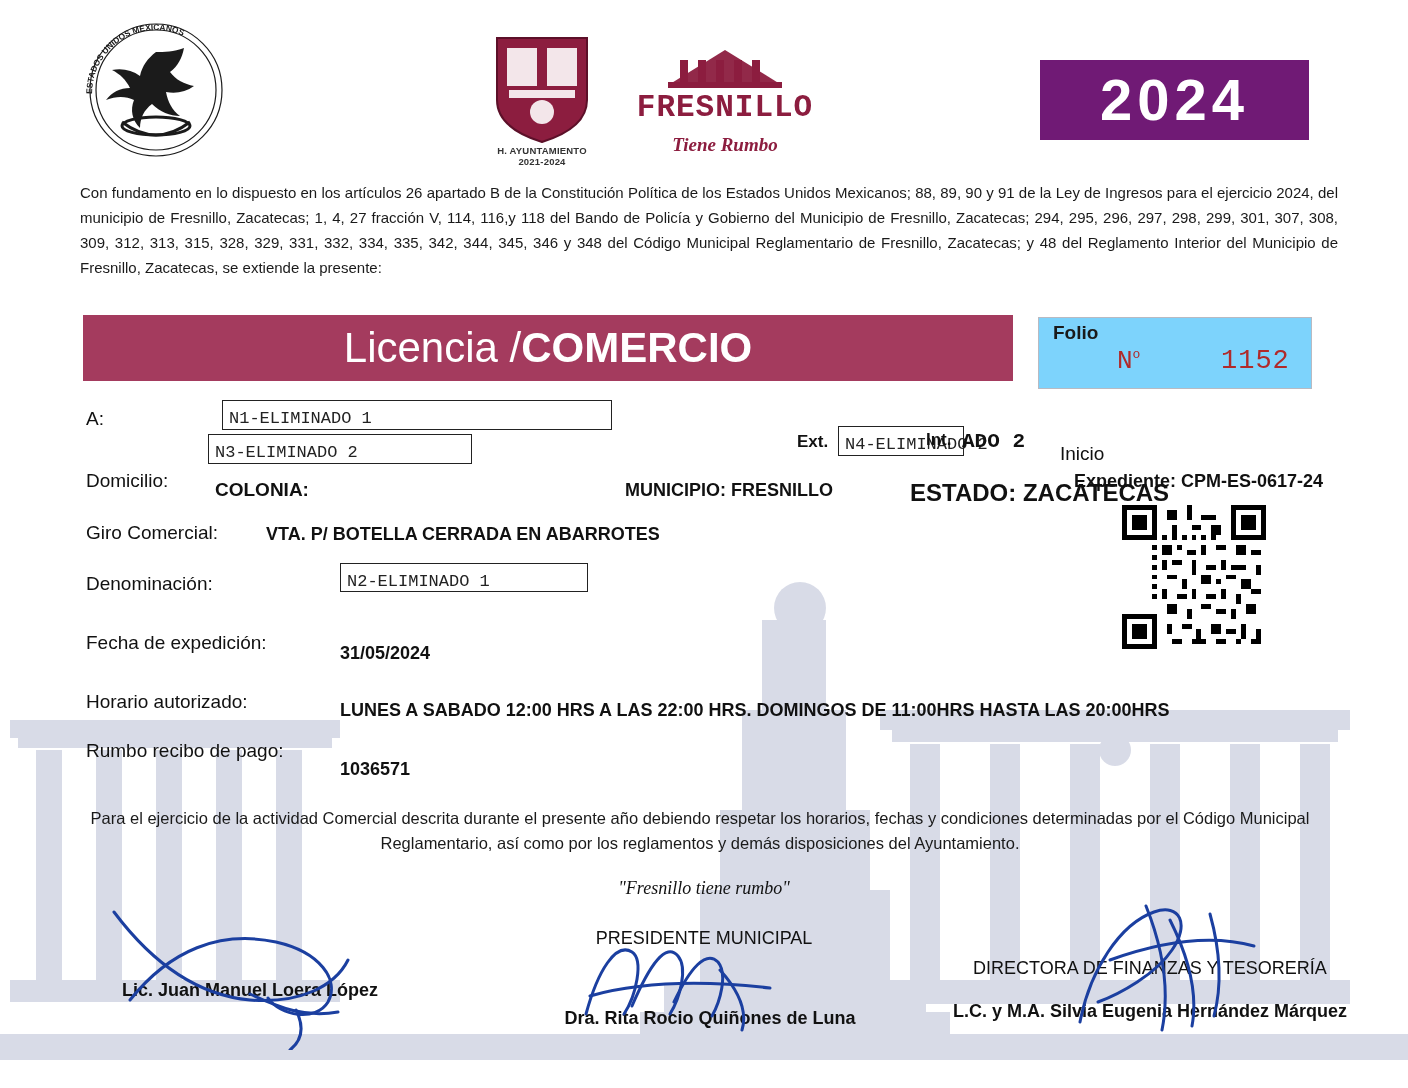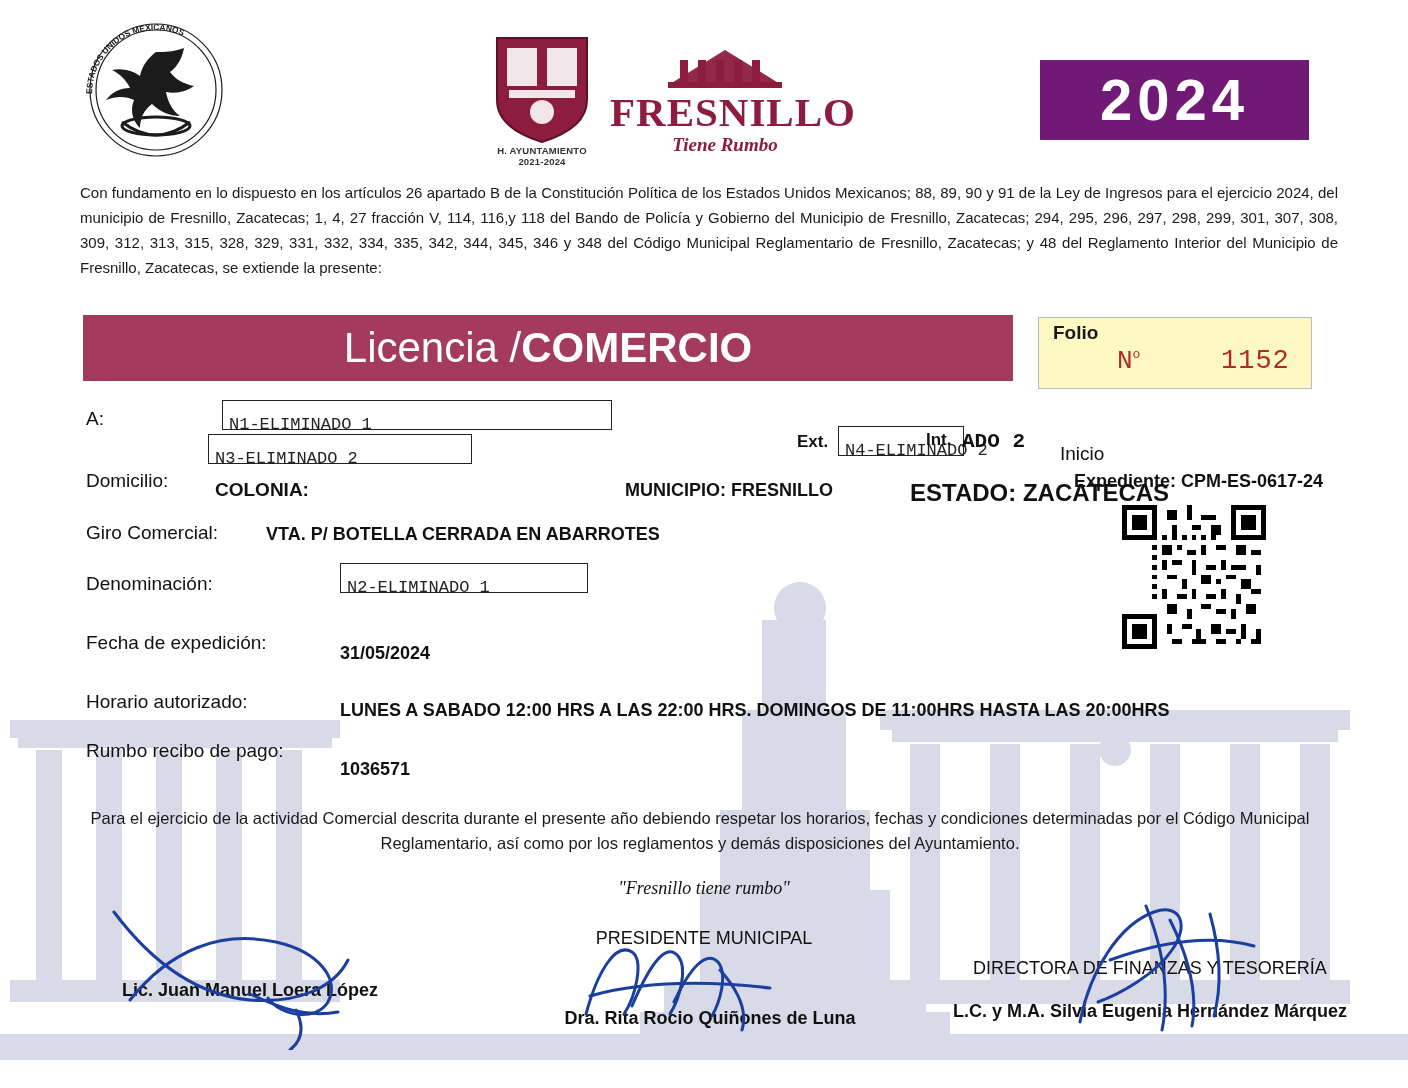"FRESNILLO" #fresnillo-logo .wordmark { font-family: Liberation Serif, serif -> Liberation Mono, monospace; font-size: 41px -> 31px }
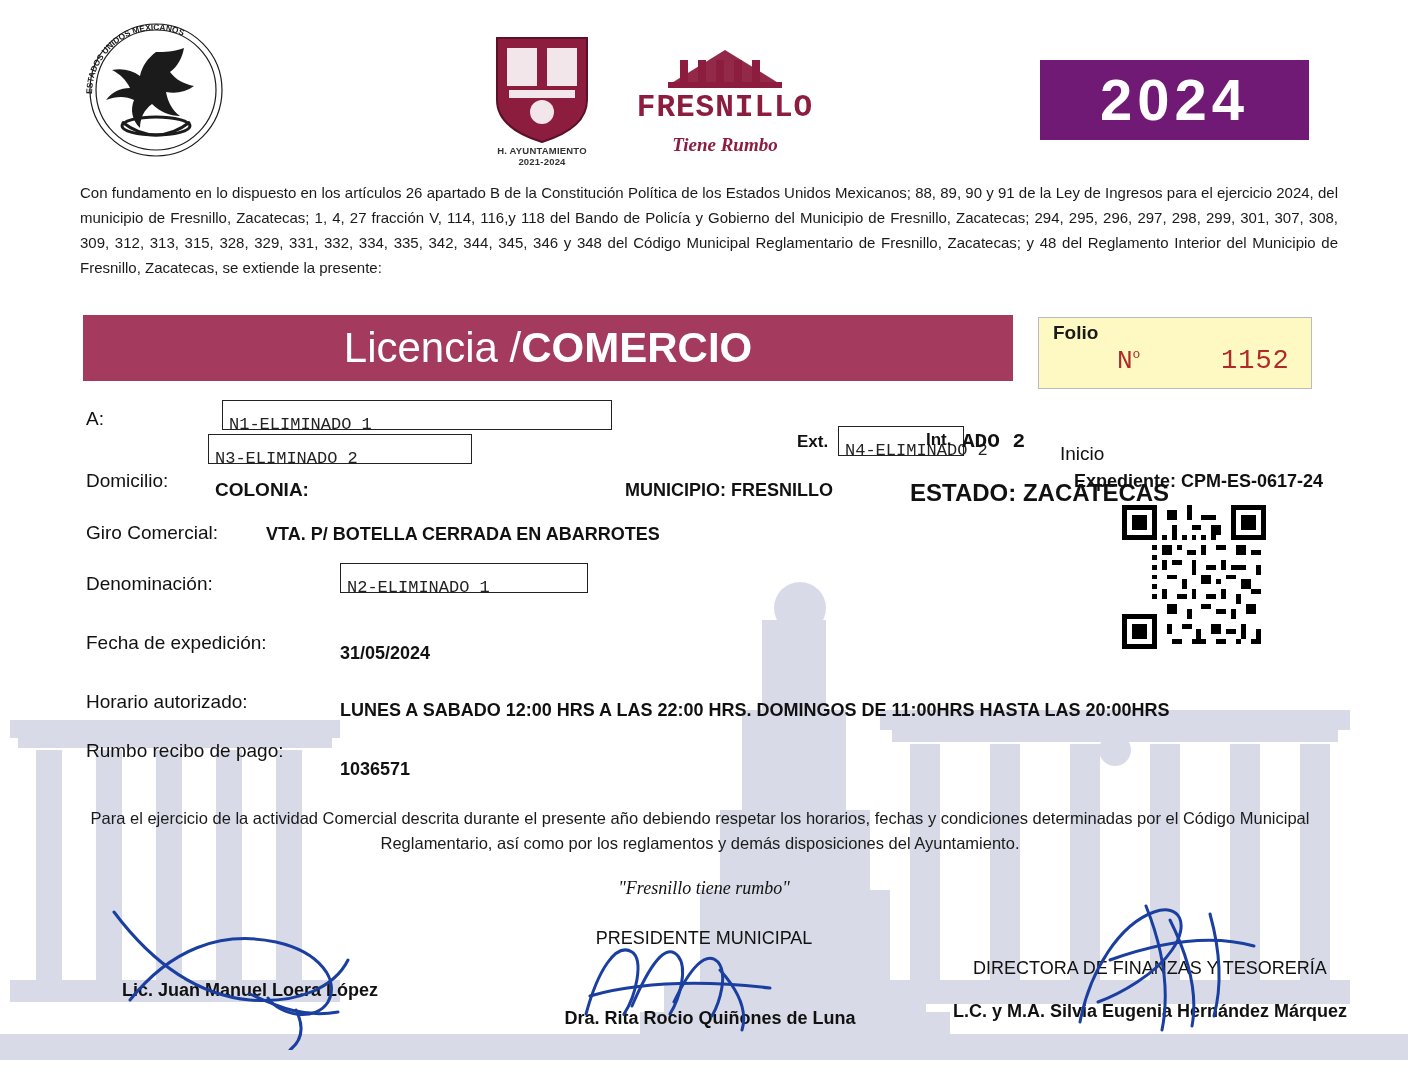"Folio" #folio-box { background: #fef9c3 -> #7dd3fc }
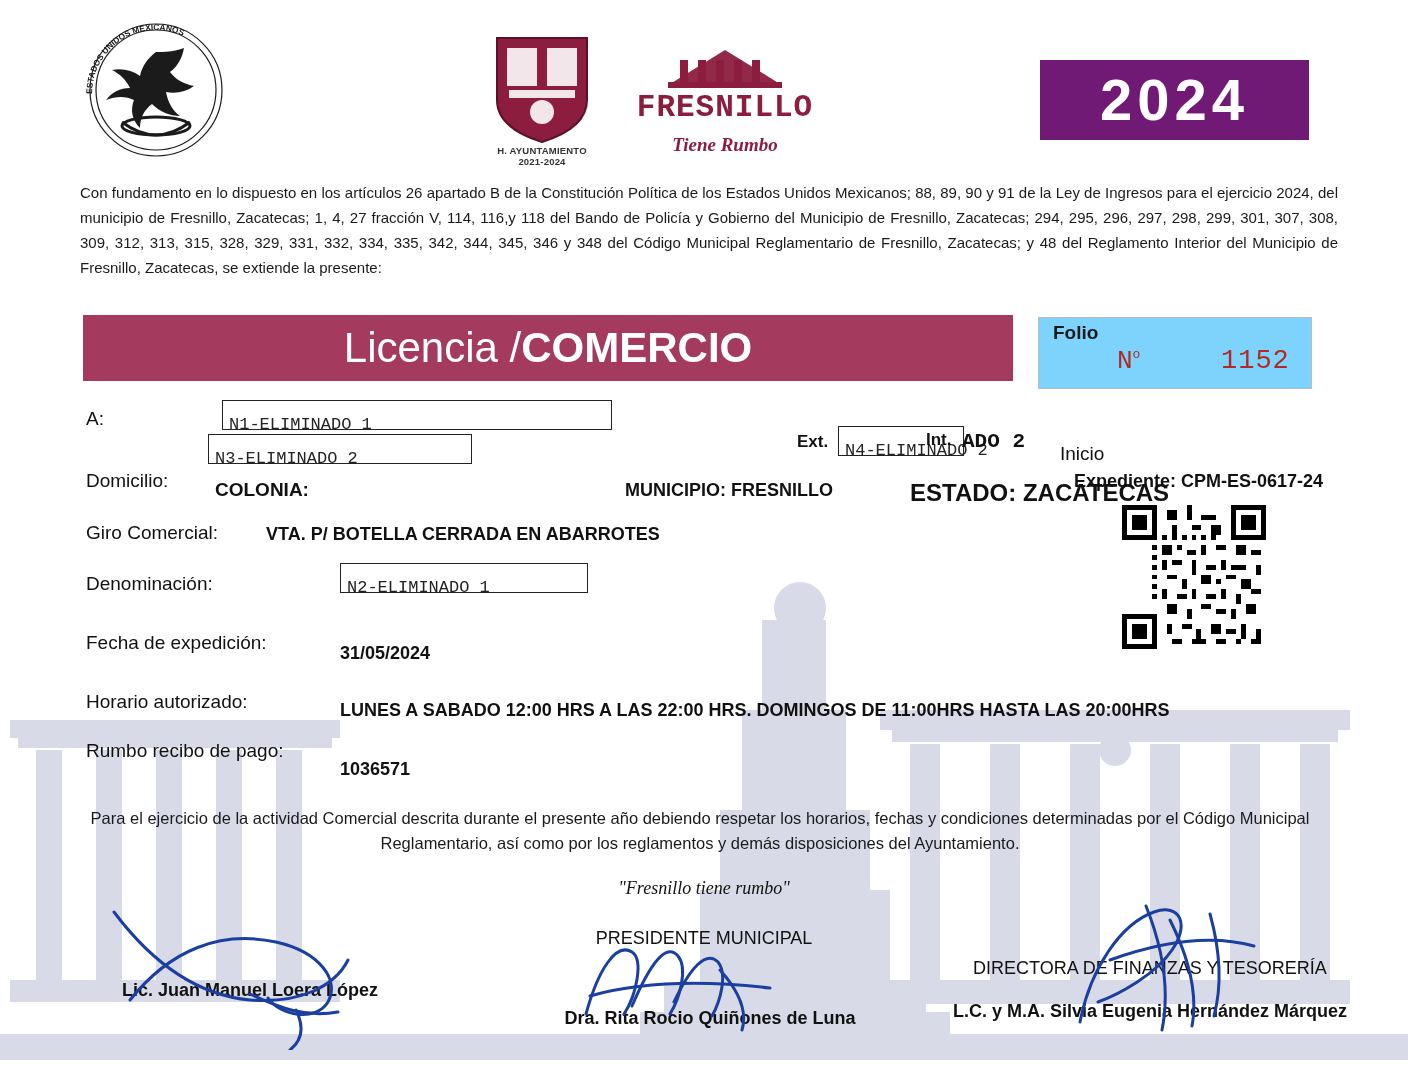"N1-ELIMINADO 1" .boxed { padding: 14px 6px -> 8px 6px }
